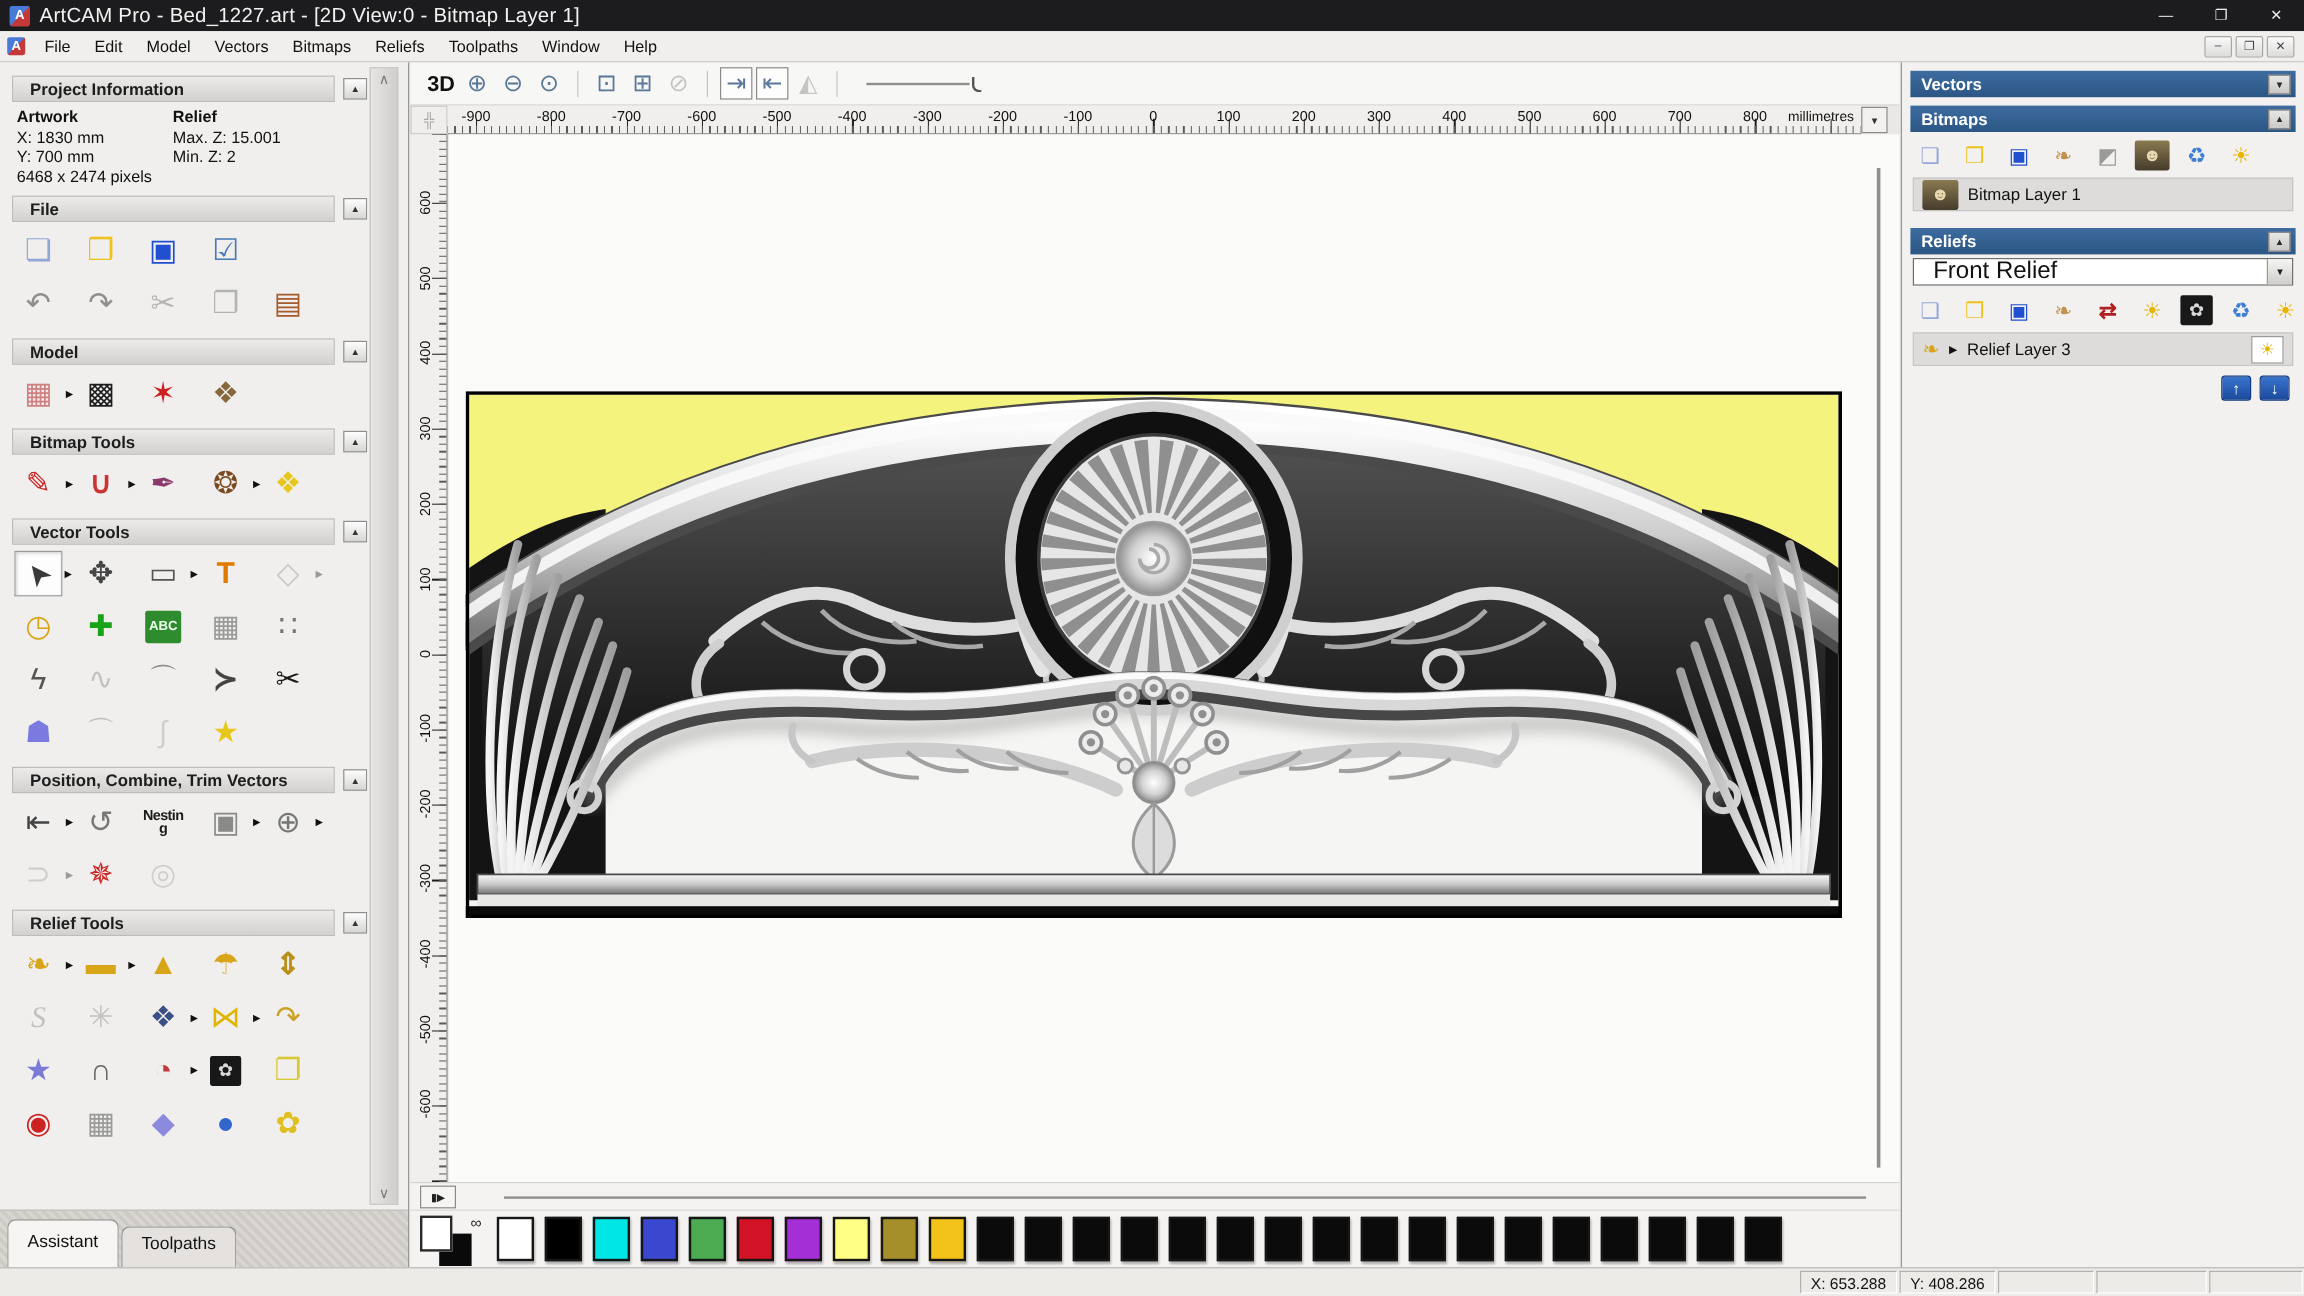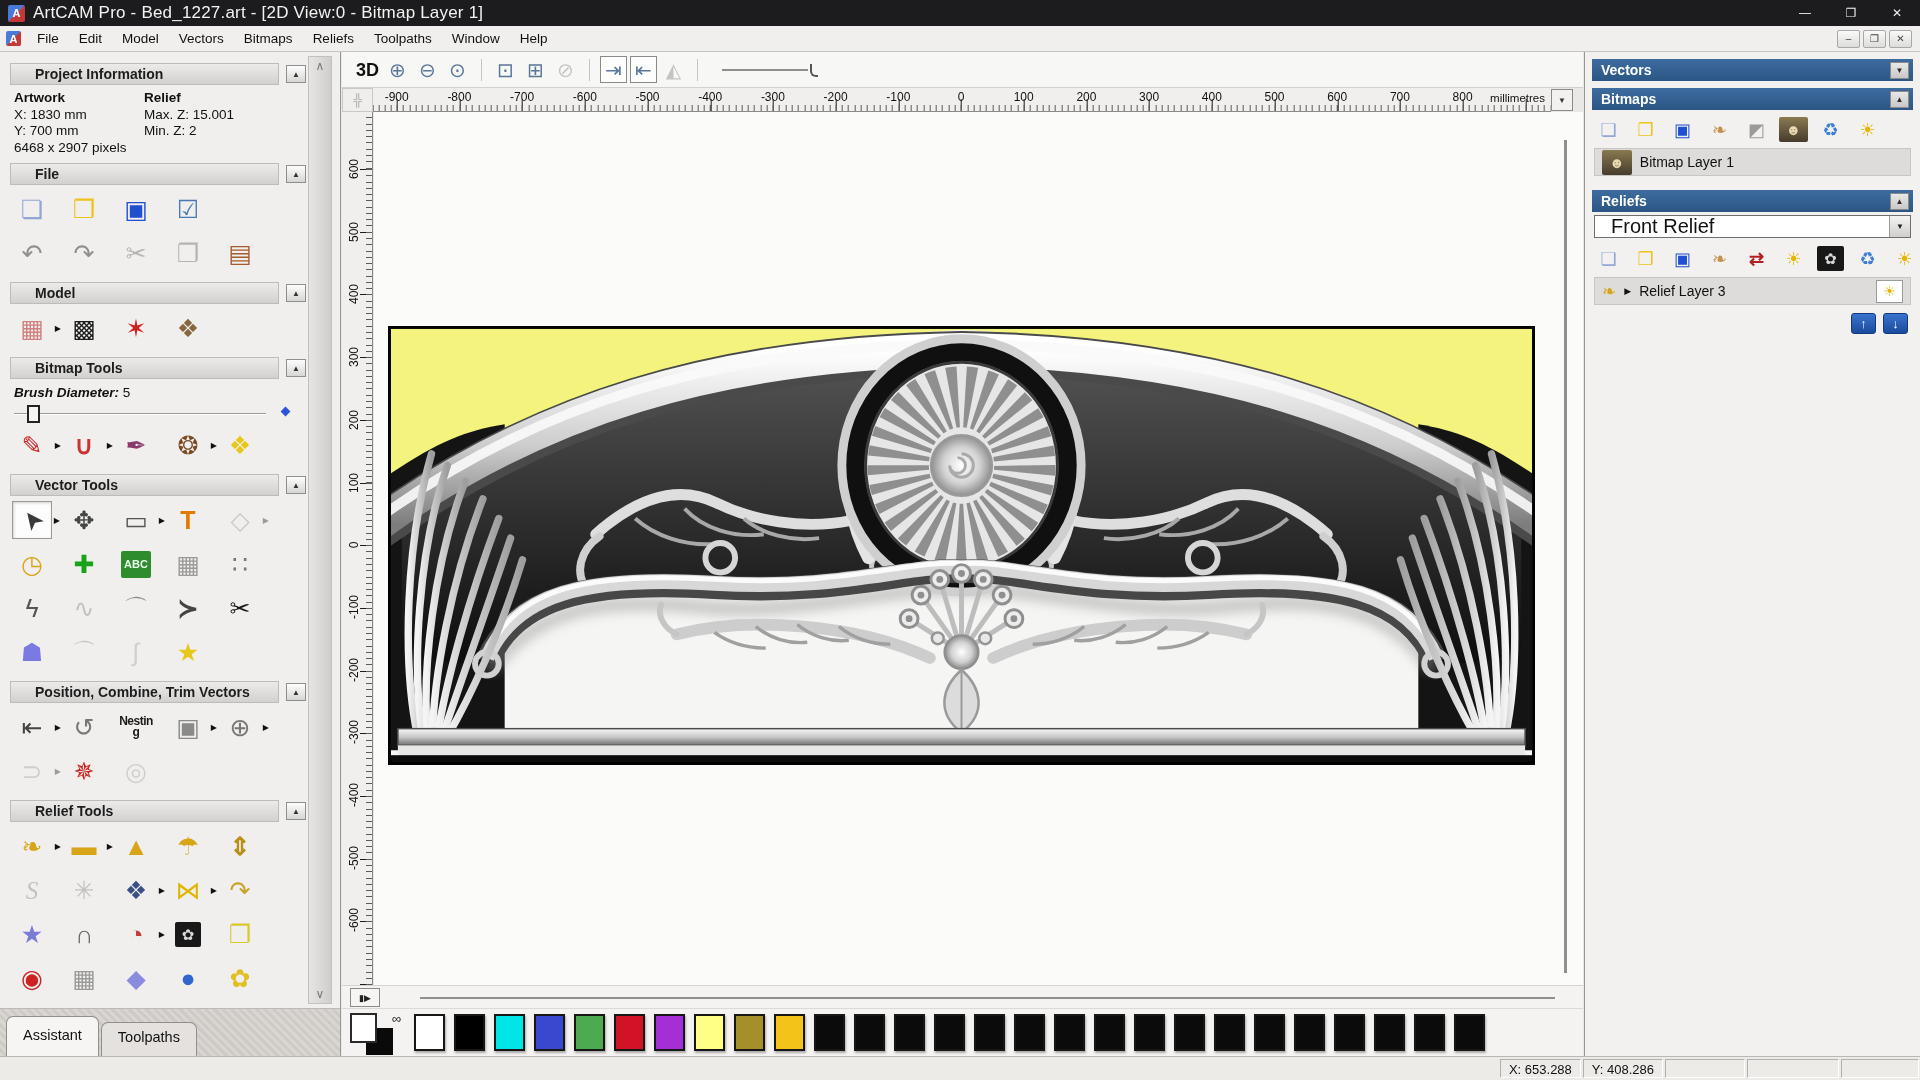"Project Information" .sec-title { padding: 2px 24px -> 2px 14px }
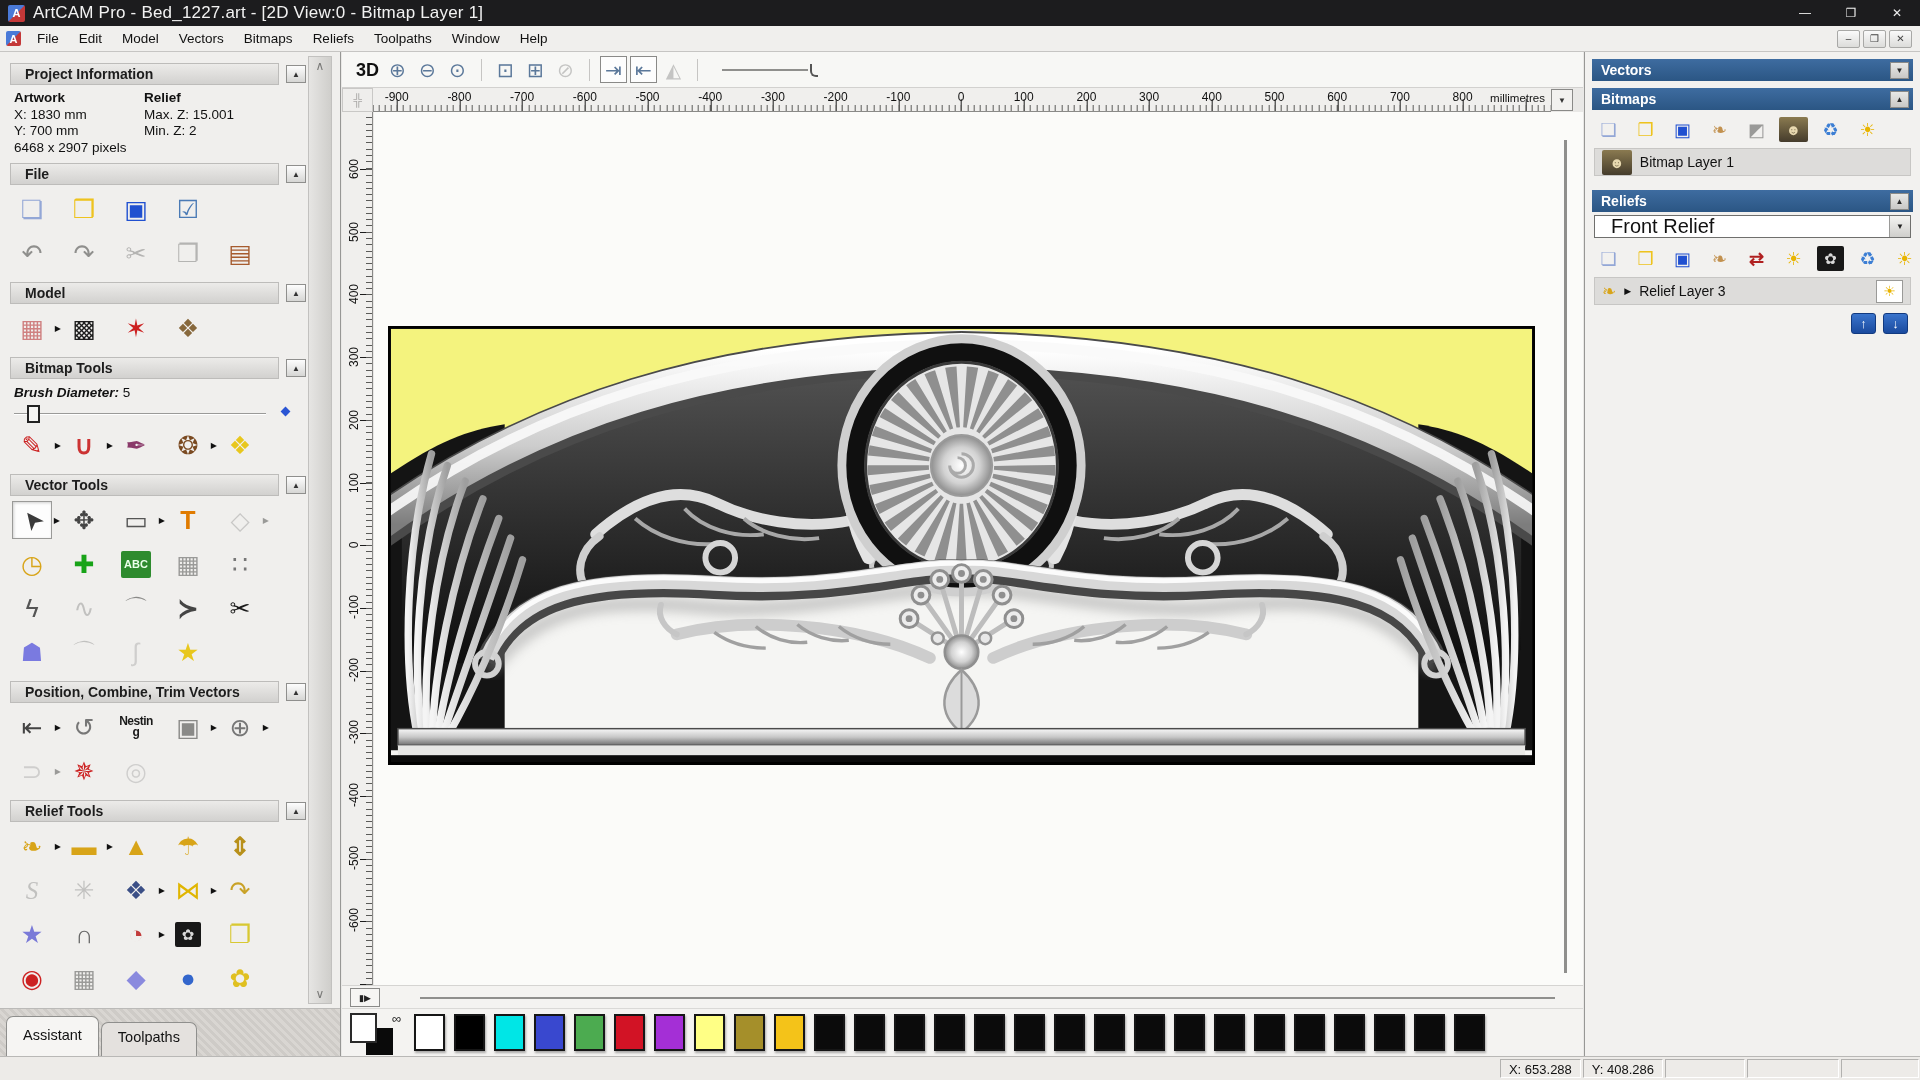"6468 x 2907 pixels" span { text: 2907 -> 2474 }
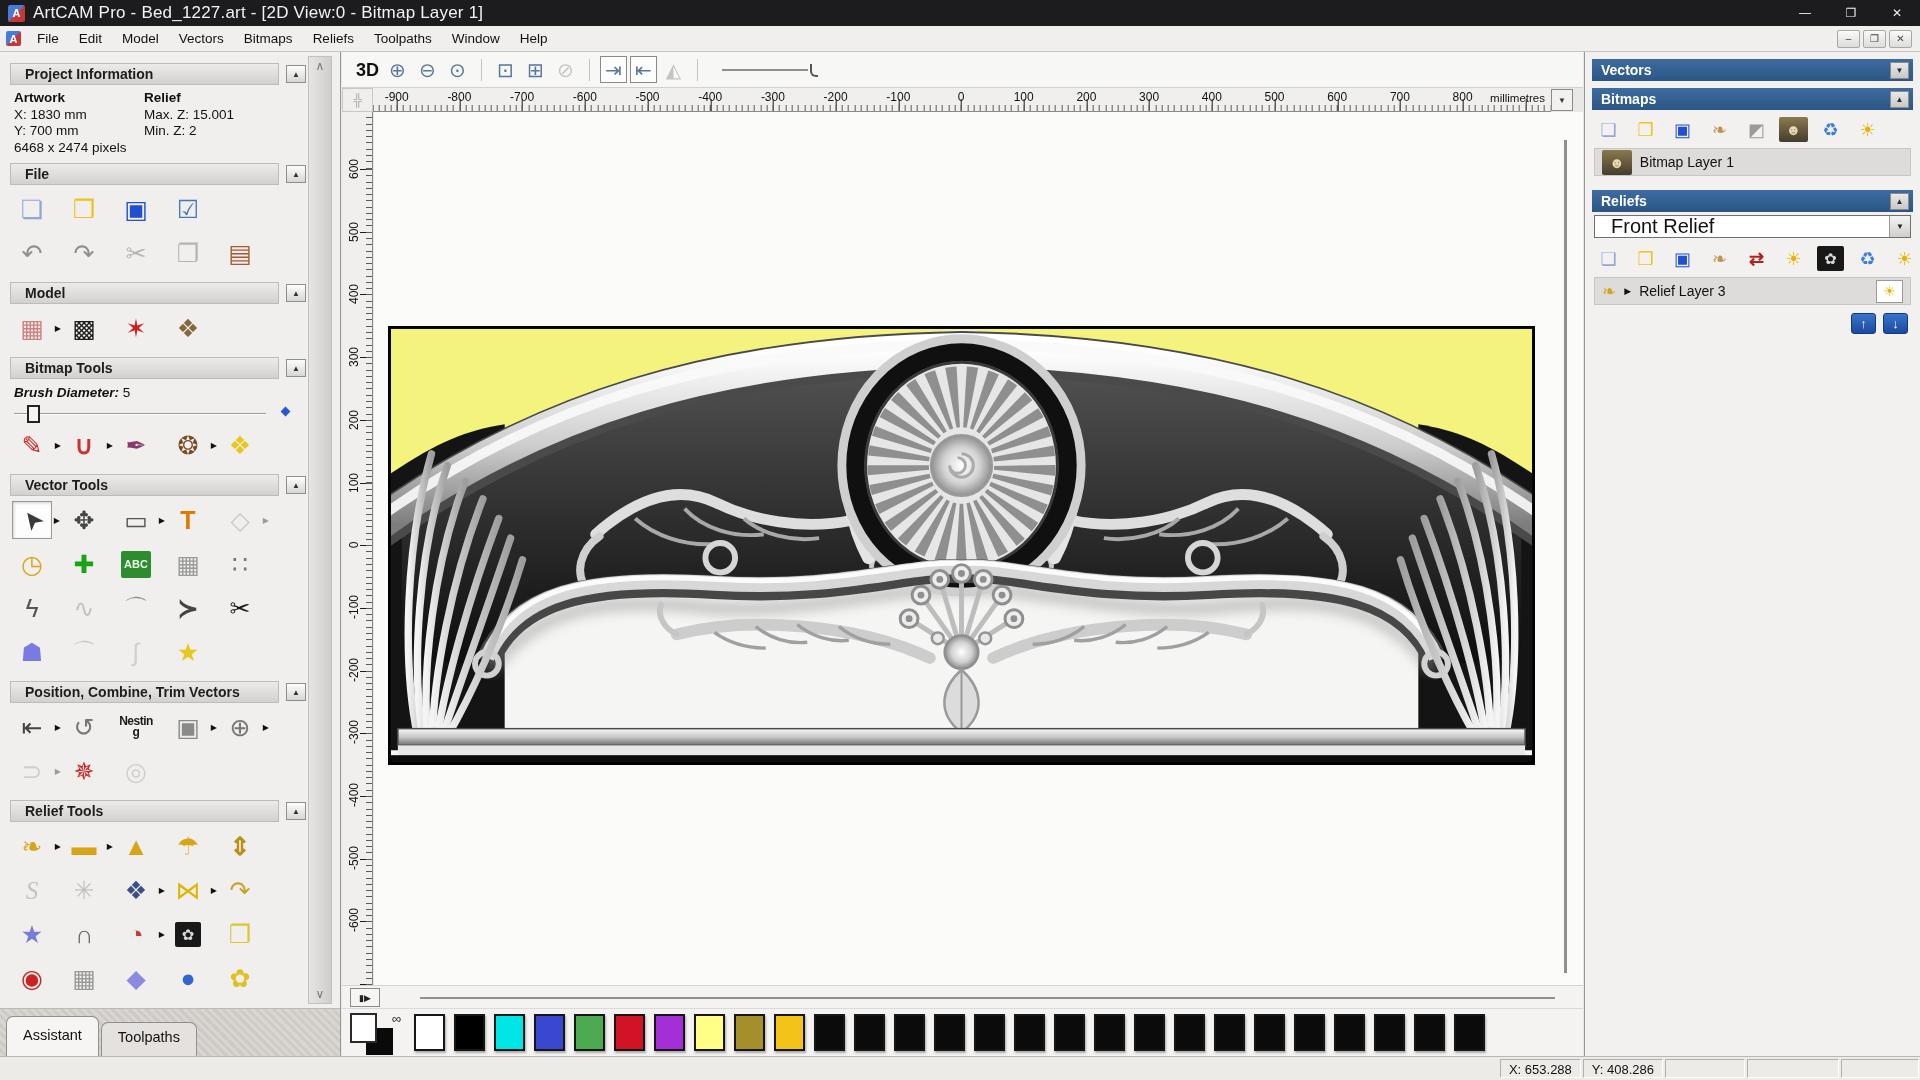"Brush Diameter: 5" div.brush-row { html: <div> <span>Brush Diameter:</span> <span>5</span><br> <span> <span></span><span></span> </span><span></span> </div> -> none }
